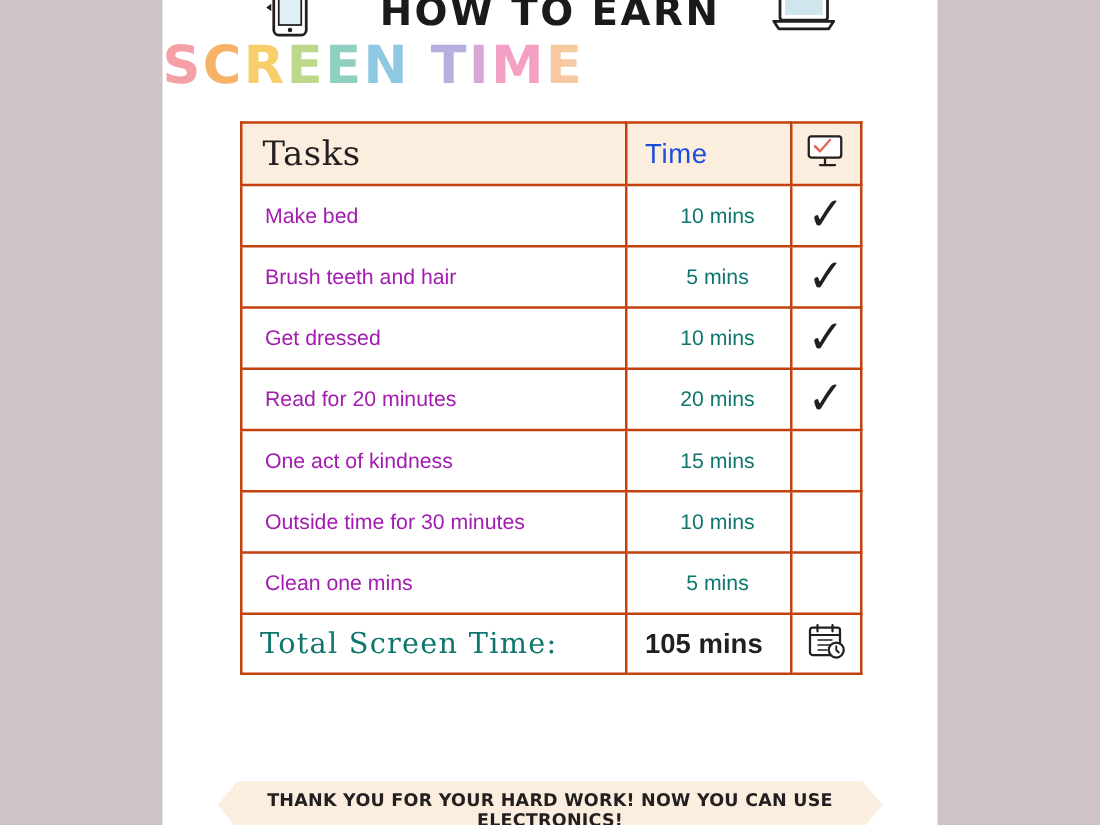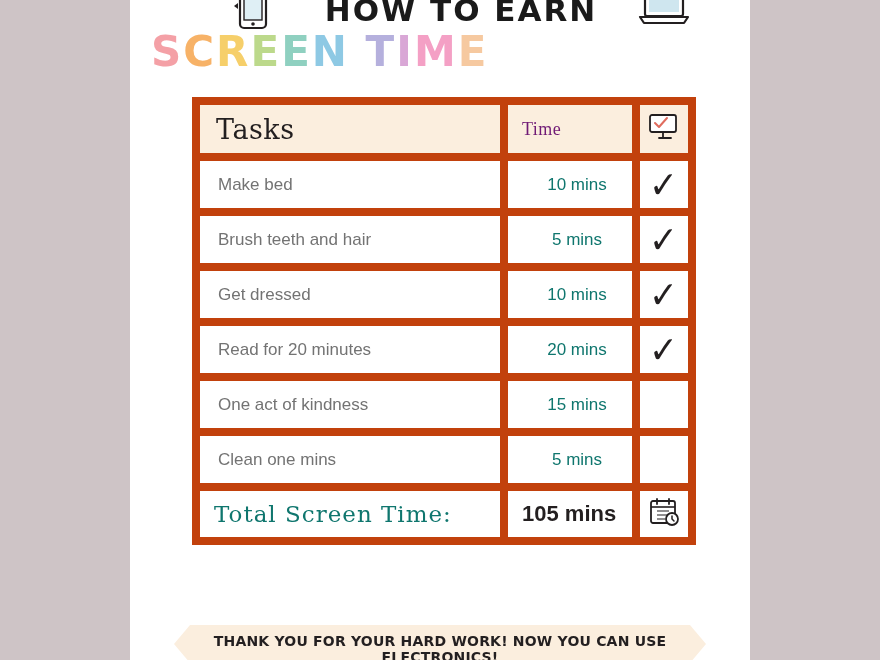"HOW TO EARN" .header { margin-left: 21px -> none }
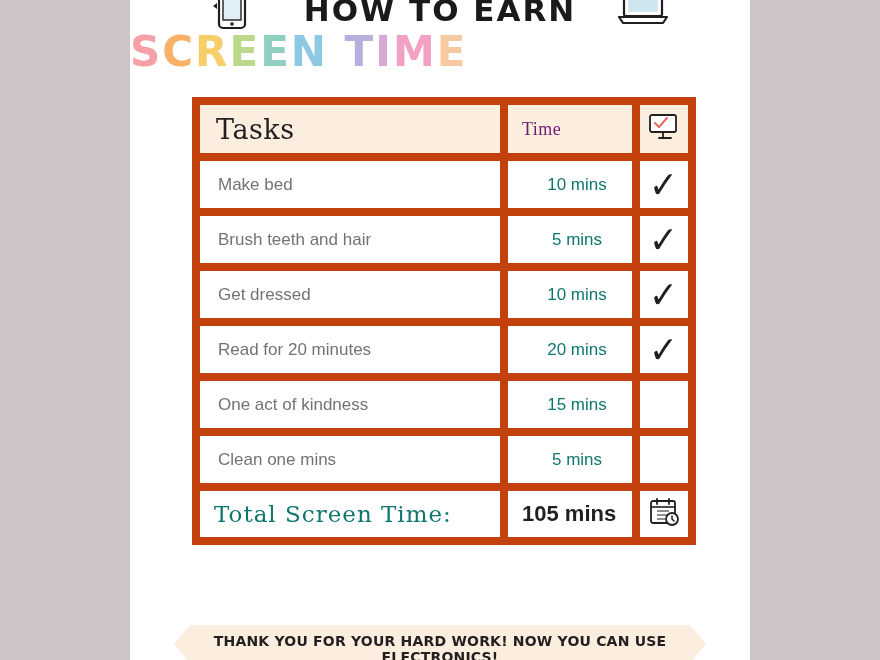"Tasks" table.chart td { border: 8px solid #c2410c -> 2px solid #c2410c }
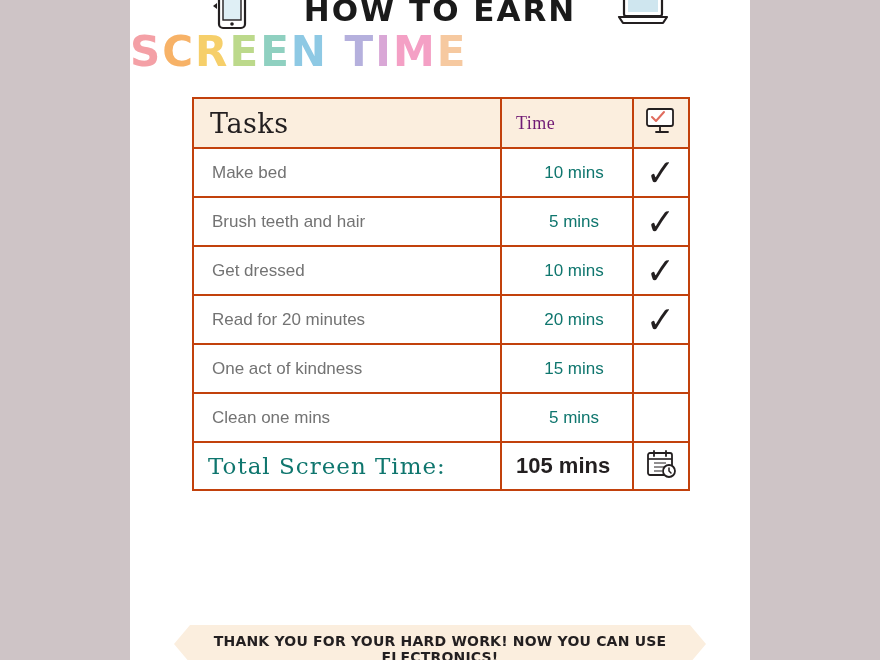"Time" .head-time { color: #701a75 -> #1d4ed8; font-family: Liberation Serif, serif -> Liberation Sans, sans-serif; font-size: 18px -> 22px }
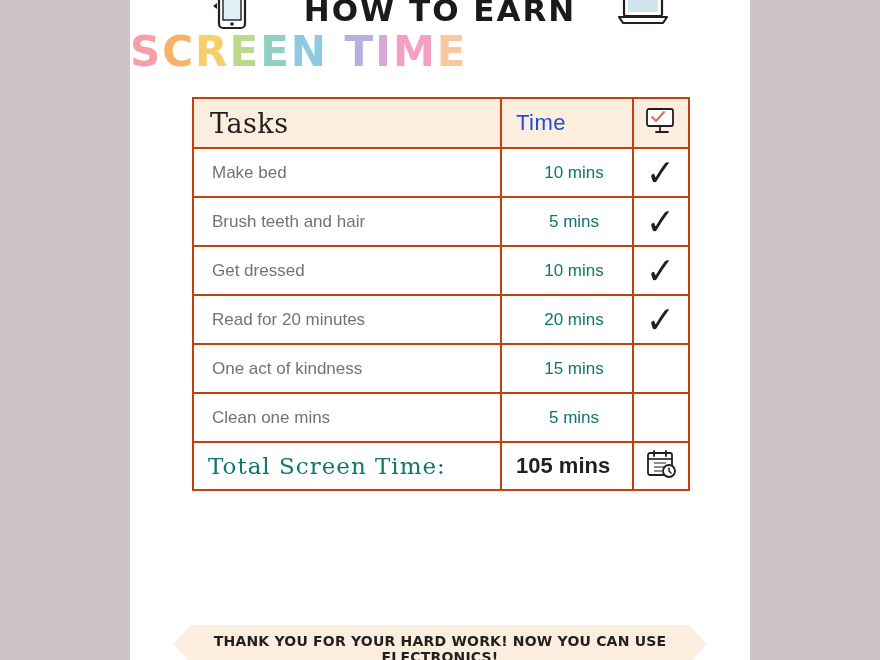"Make bed" .task-name { color: #737373 -> #a21caf }
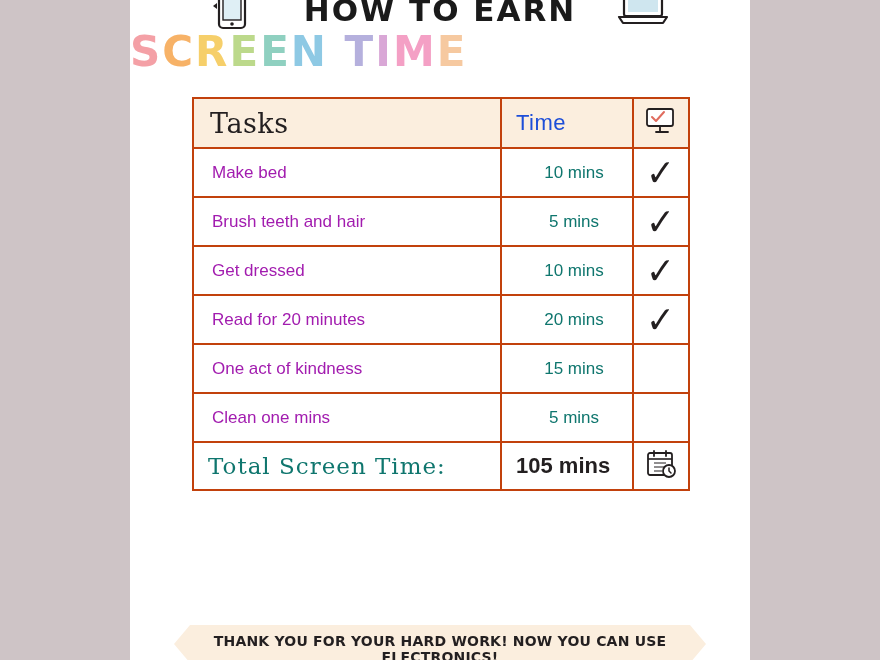"Outside time for 30 minutes" tr.task-row { html: none -> <tr> <td>Outside time for 30 minutes</td> <td>10 mins</td> <td></td> </tr> }
